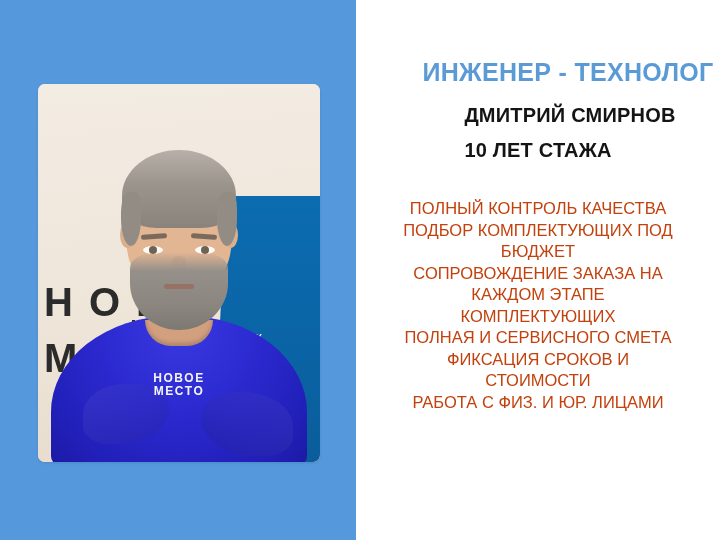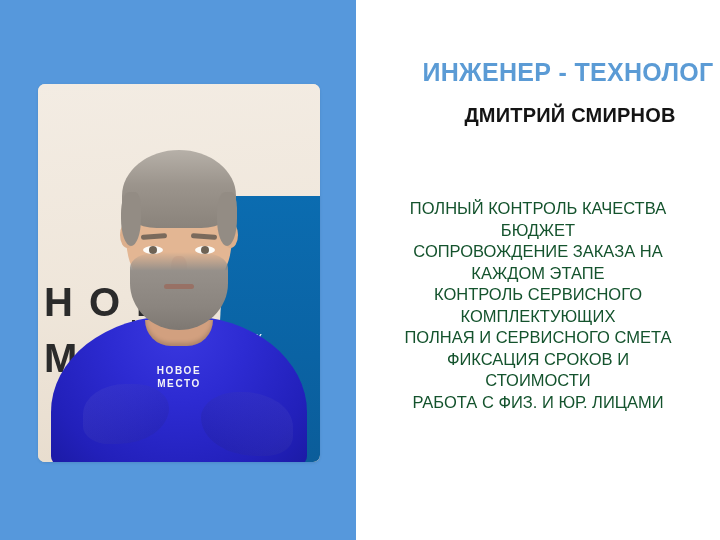"10 ЛЕТ СТАЖА" div.experience { html: none -> <div>10 ЛЕТ СТАЖА</div> }
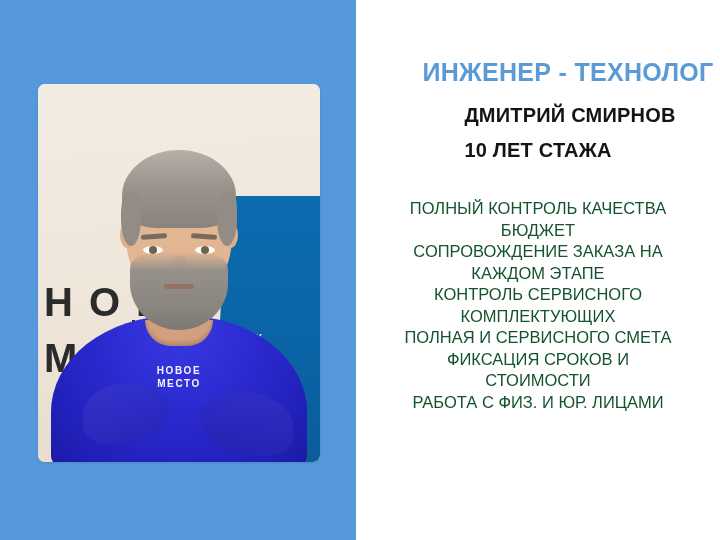"ПОЛНЫЙ КОНТРОЛЬ КАЧЕСТВА" .services { color: #14532d -> #c2410c }
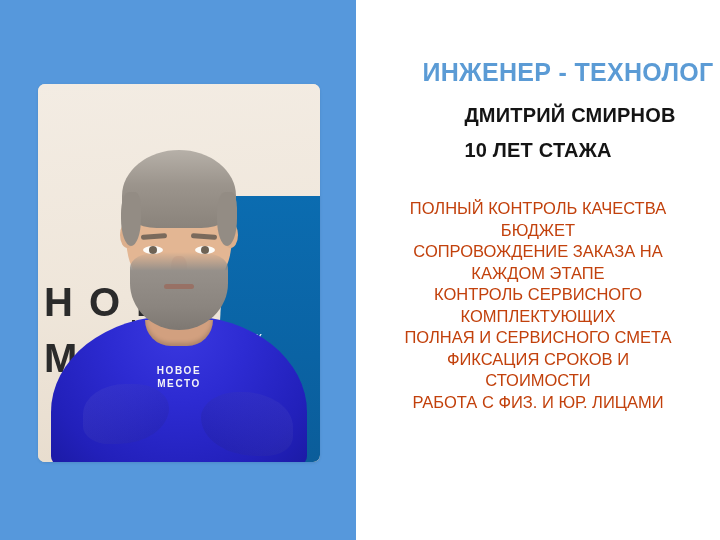"ПОДБОР КОМПЛЕКТУЮЩИХ ПОД" span.svc-line { html: none -> <span>ПОДБОР КОМПЛЕКТУЮЩИХ ПОД</span> }
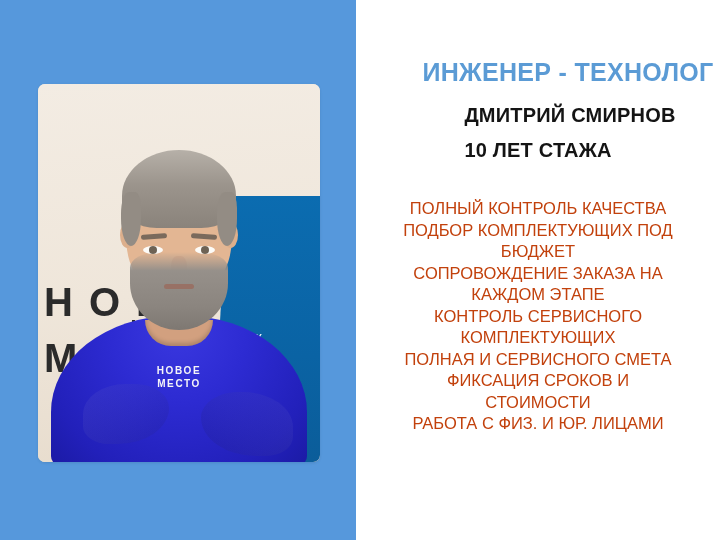"КОНТРОЛЬ СЕРВИСНОГО" span.svc-line { html: <span>КОНТРОЛЬ СЕРВИСНОГО</span> -> none }
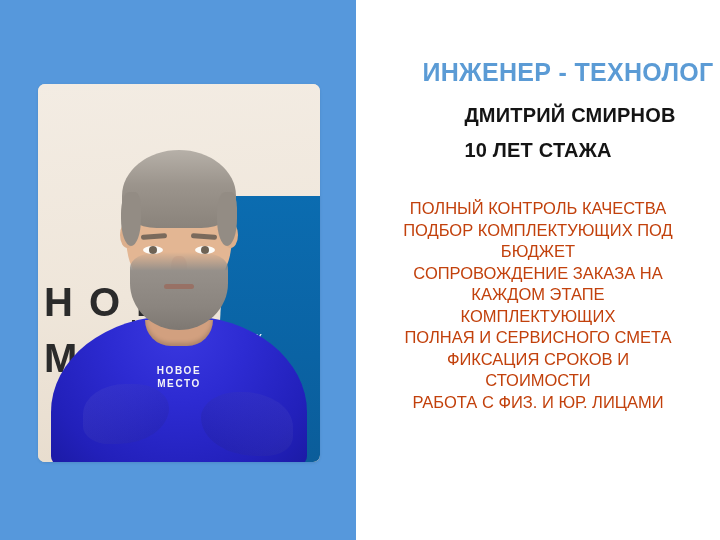"НОВОЕ МЕСТО" .shirt-print { font-size: 10px -> 12px; top: 280px -> 288px }
